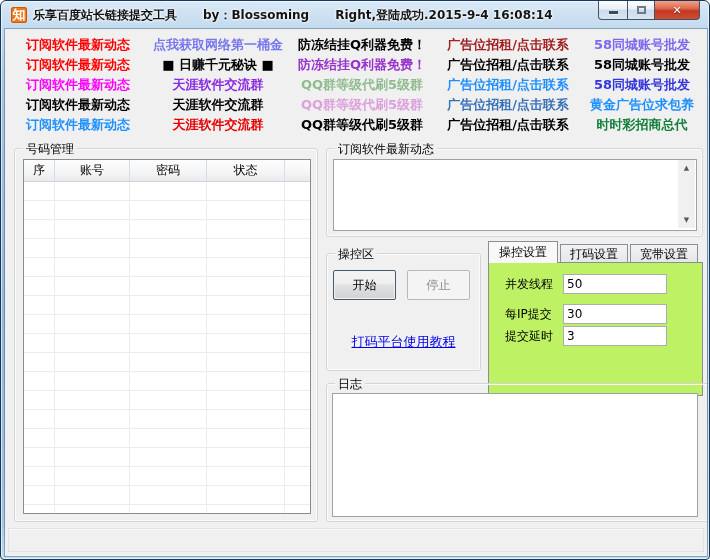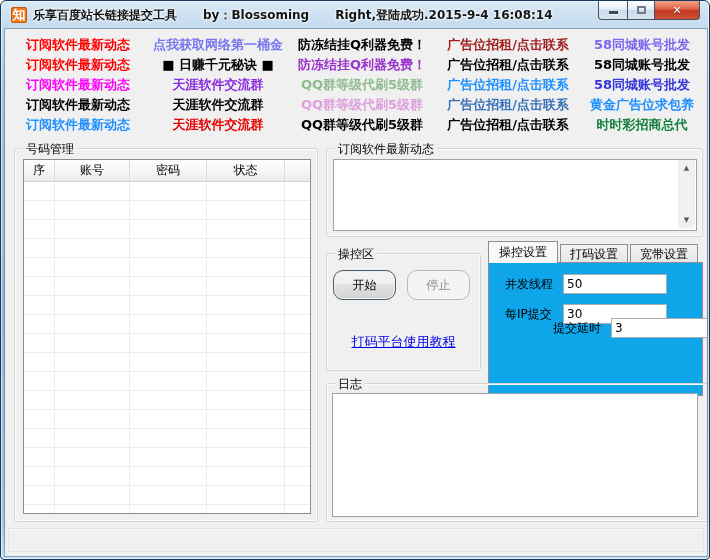"开始" .btn { border-radius: 10px -> 2px }
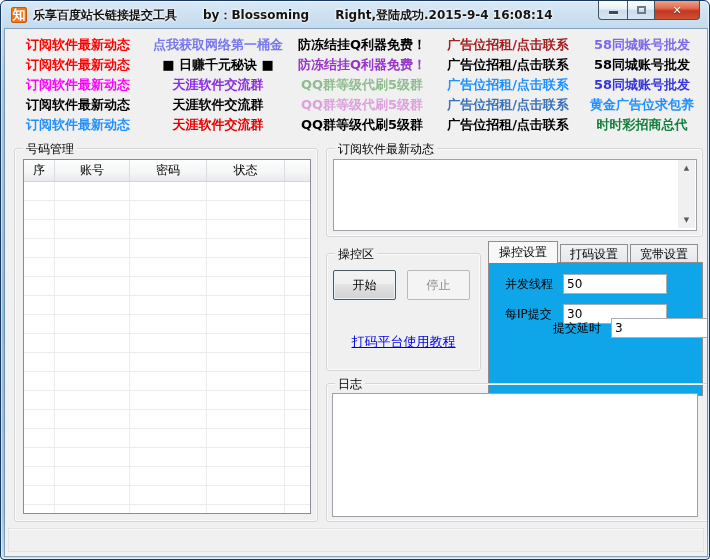"并发线程" .tabpanel { background: #0ea5e9 -> #bef264 }
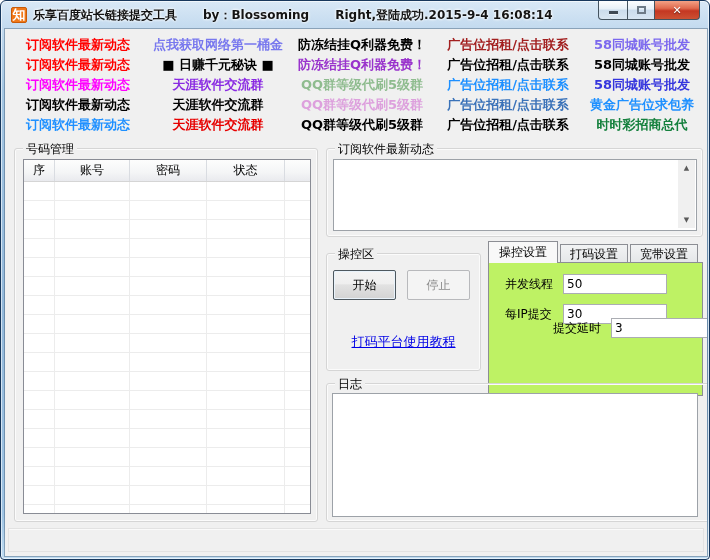"提交延时" .f2 { margin-left: 48px -> none; top: 55px -> 63px }
